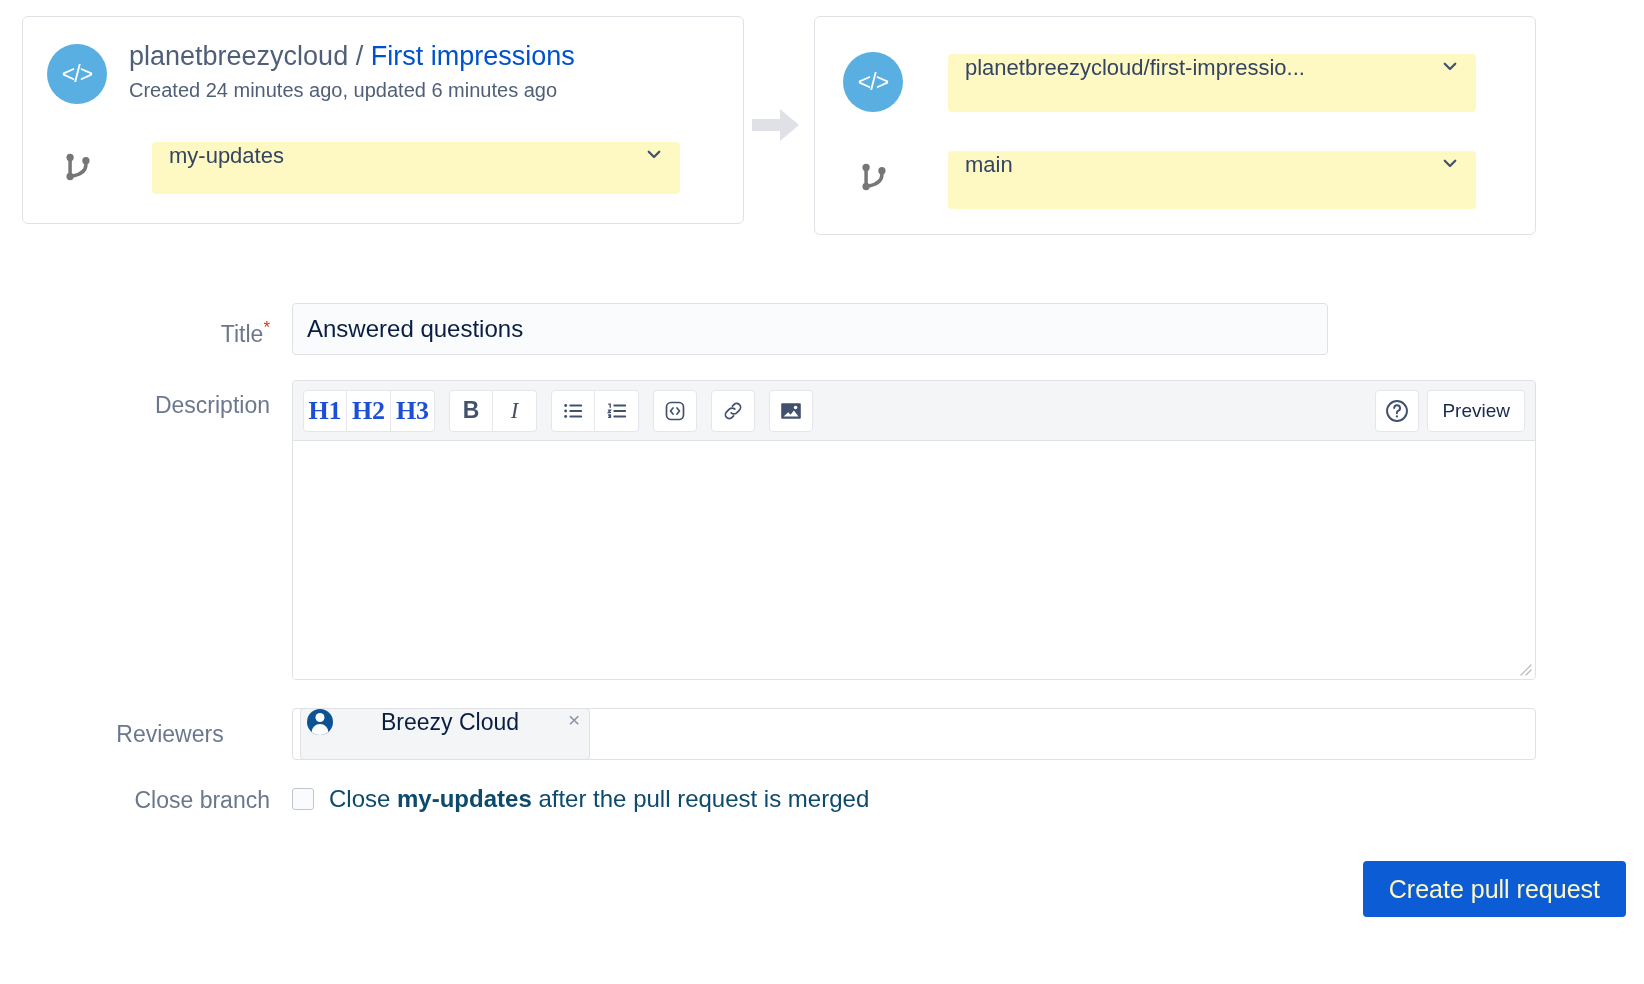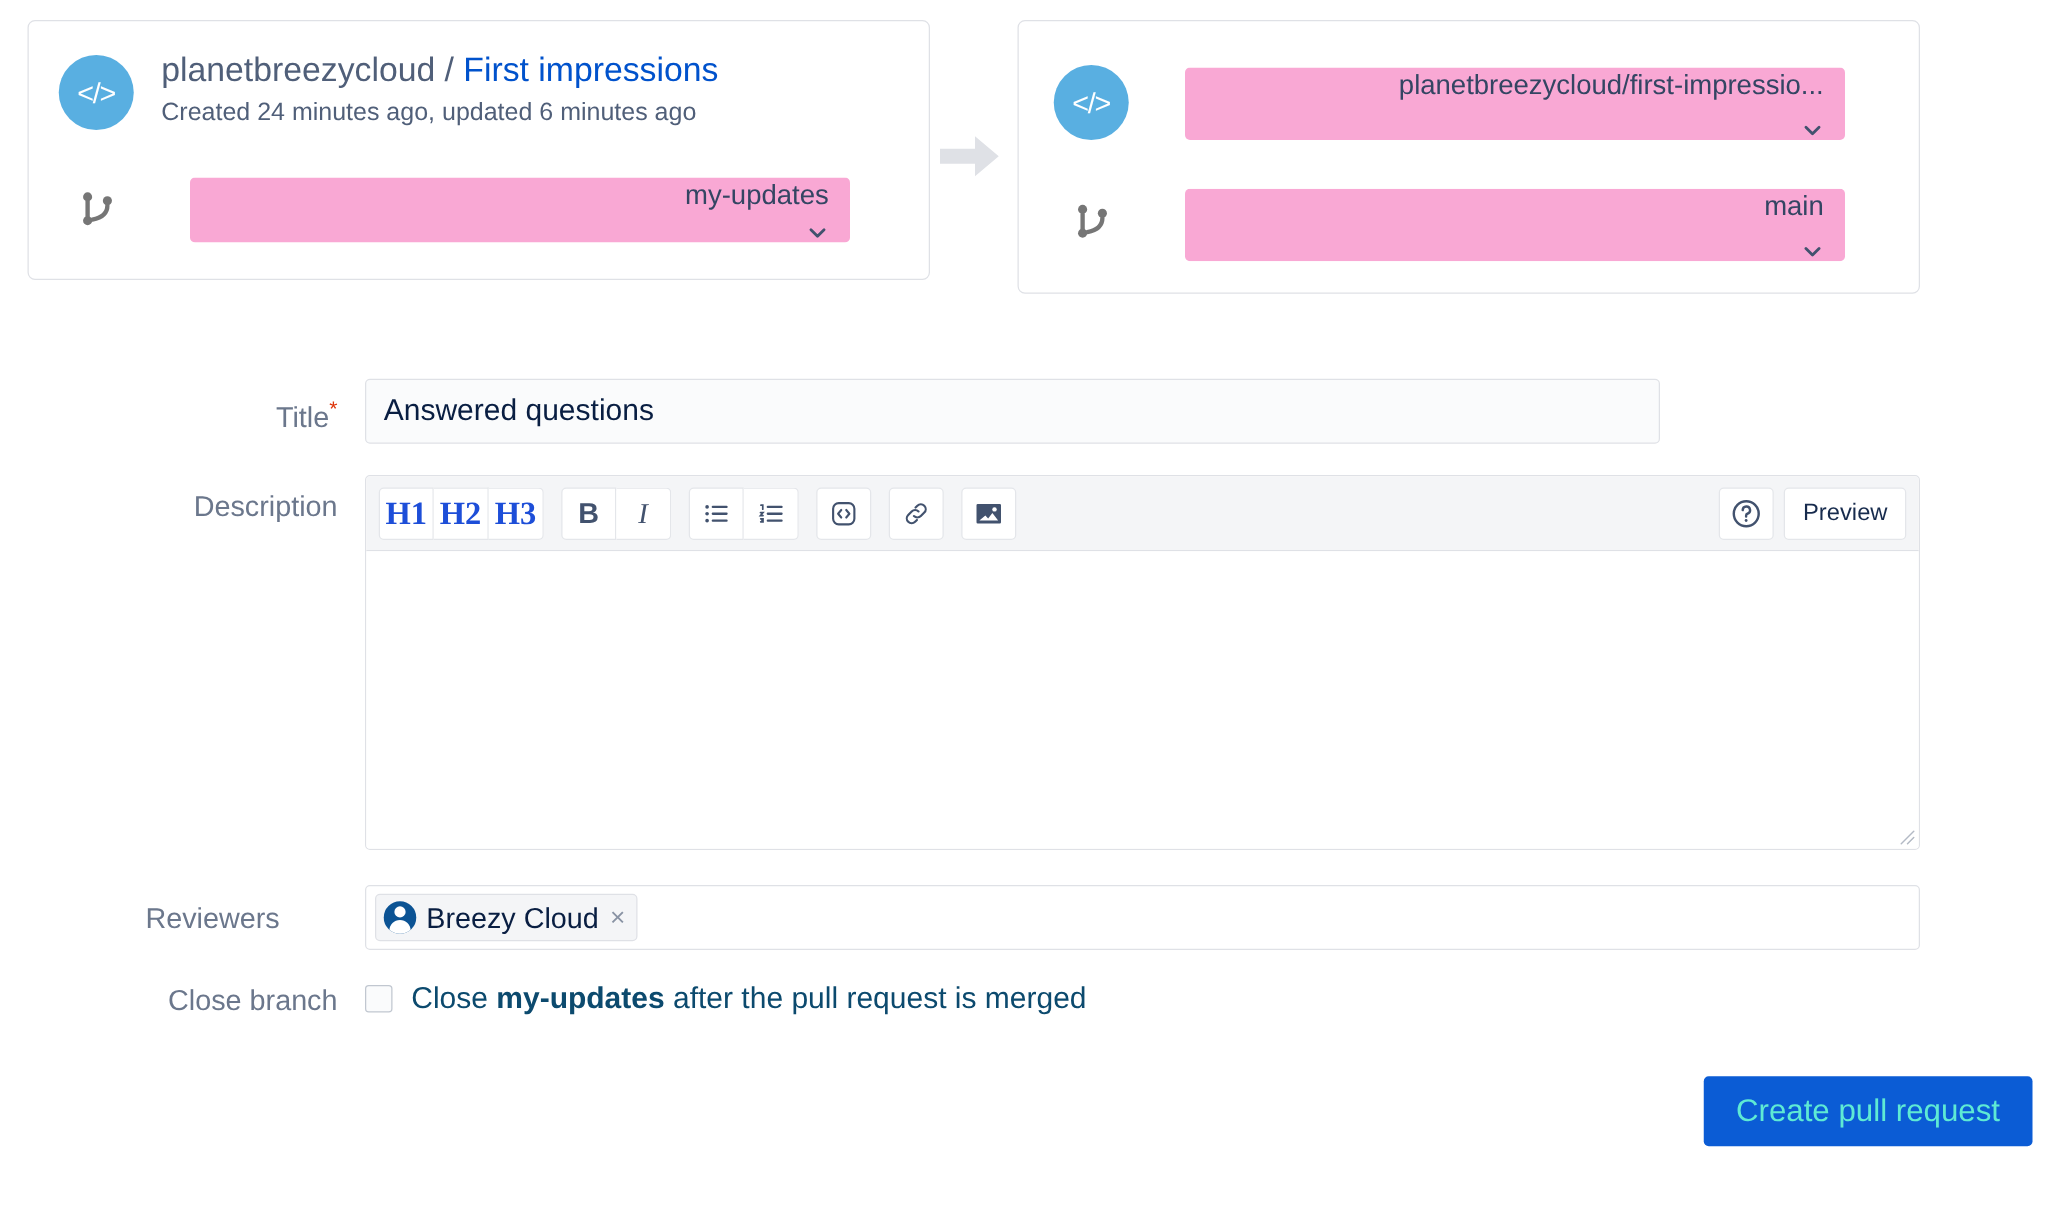"planetbreezycloud/first-impressio..." .select-box { align-items: flex-end -> flex-start; background: #f9a8d4 -> #fef9c3; flex-direction: column -> none }
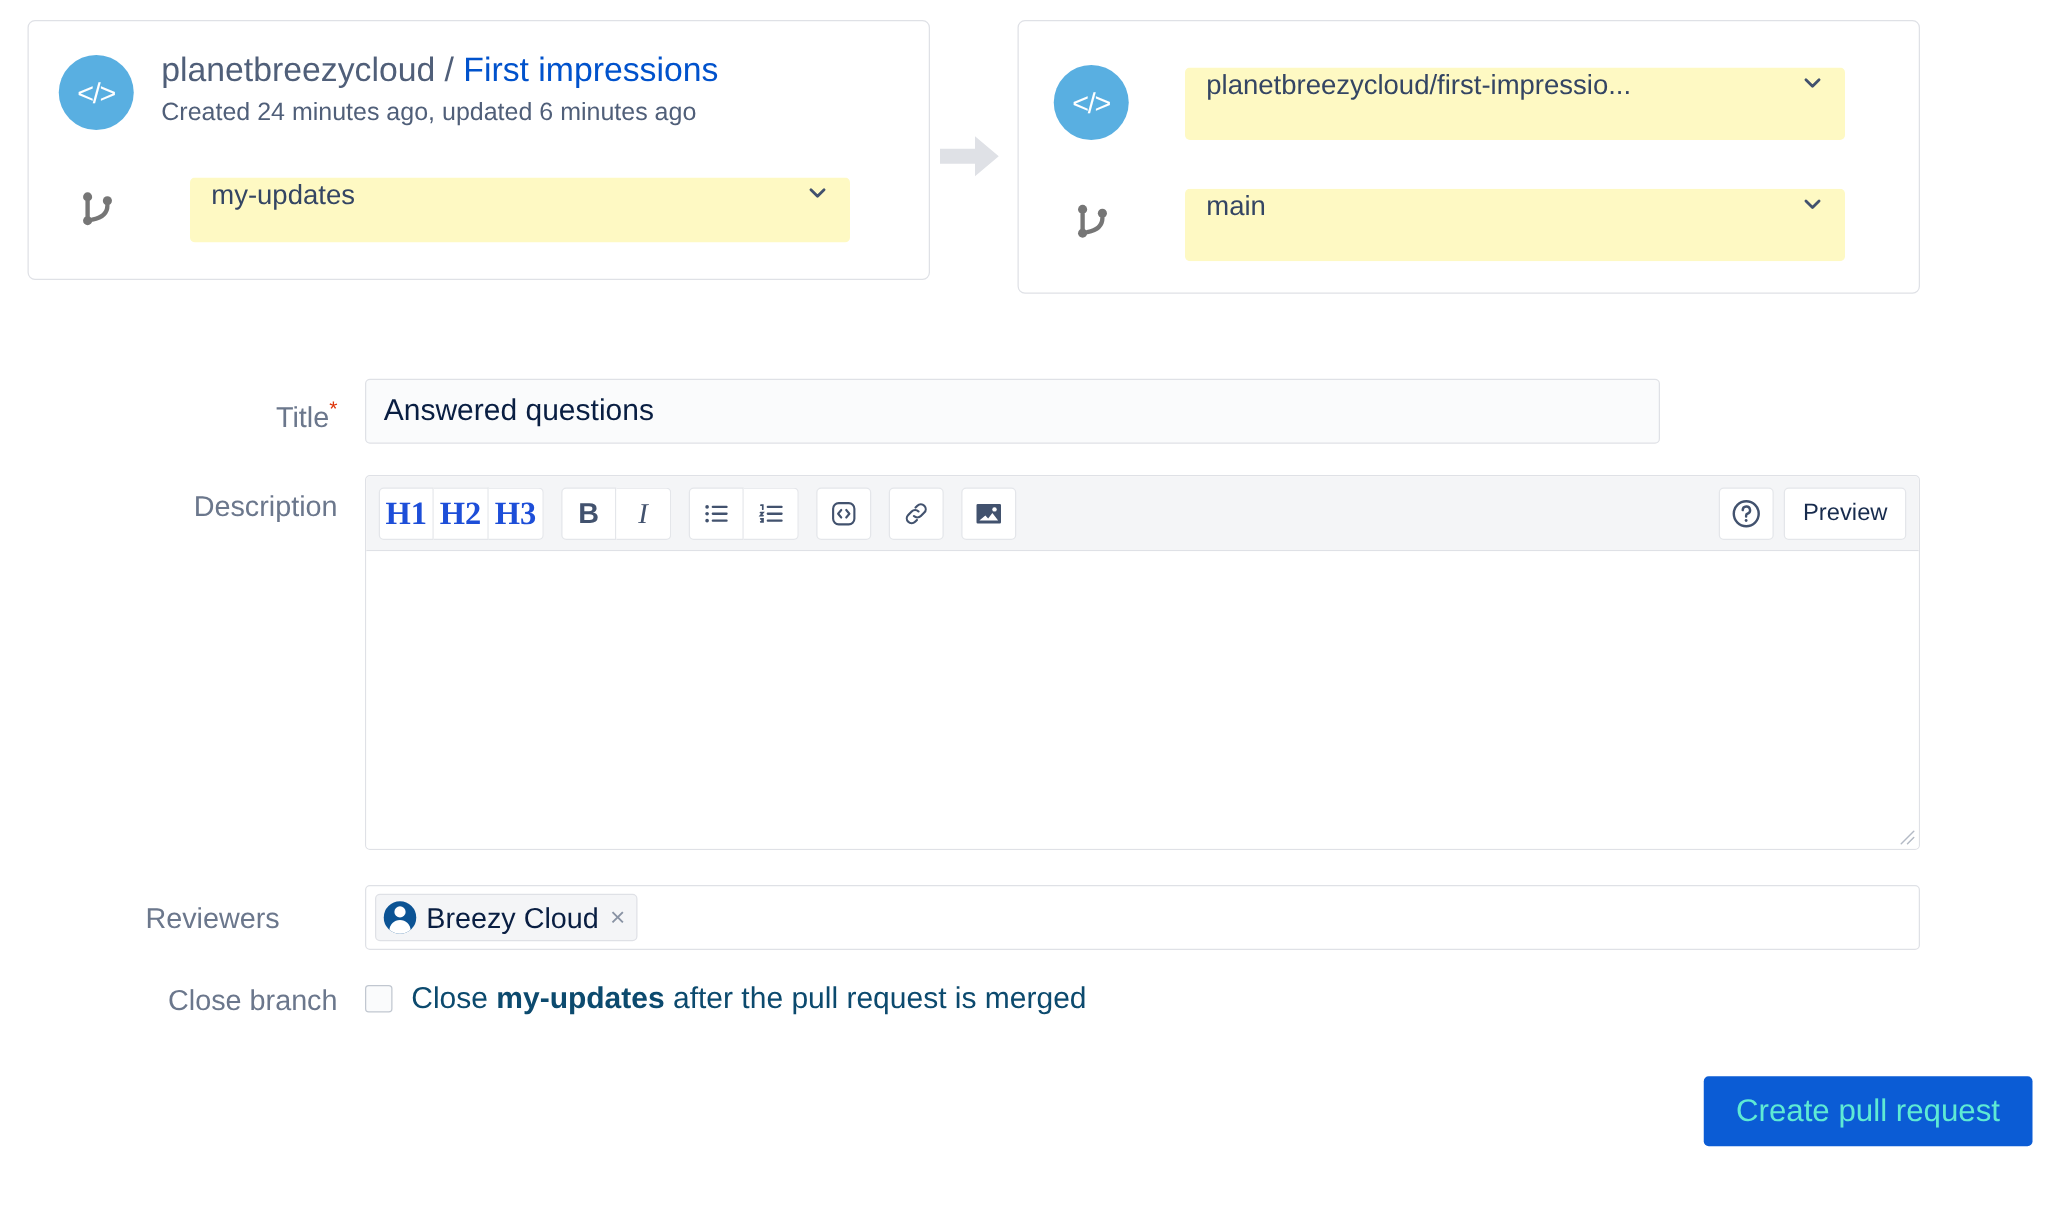"Breezy Cloud" .chip { align-items: center -> none; gap: none -> 40px; height: 38px -> 52px }
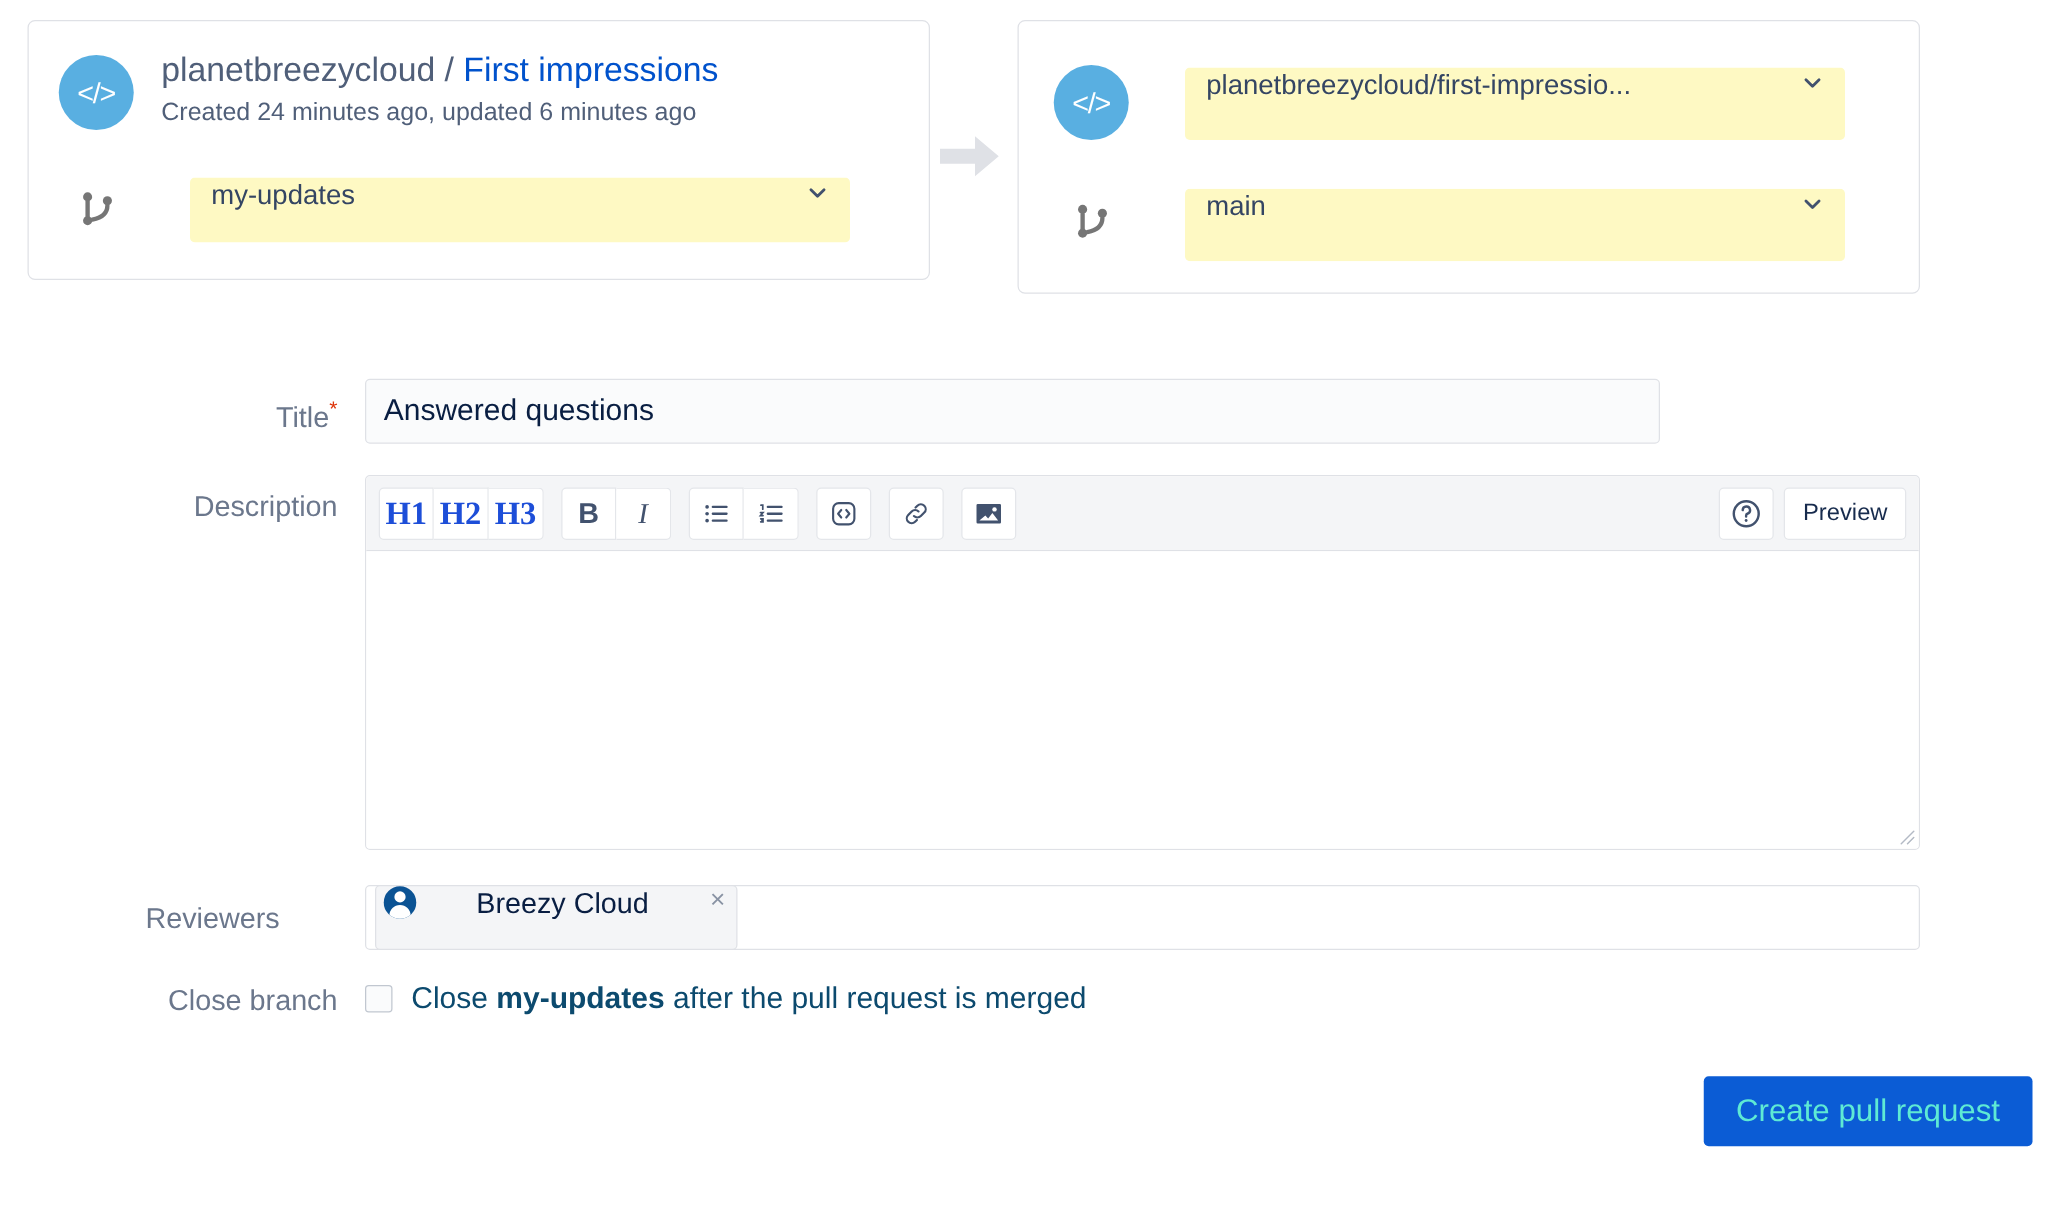"Create pull request" .primary-btn { color: #5eead4 -> #fef9c3 }
